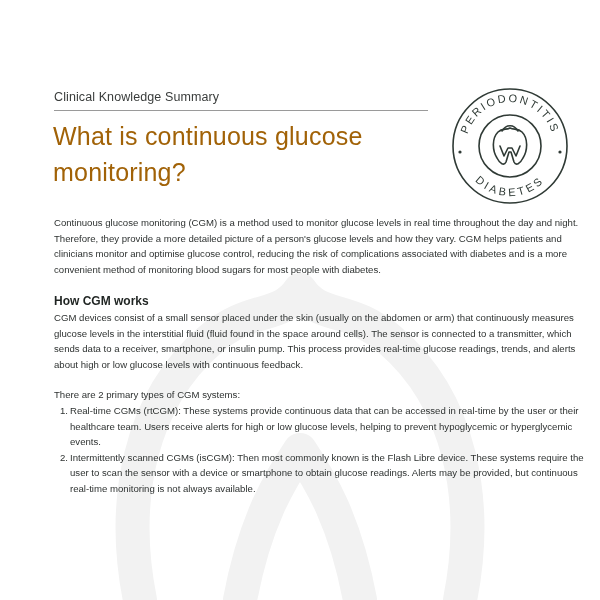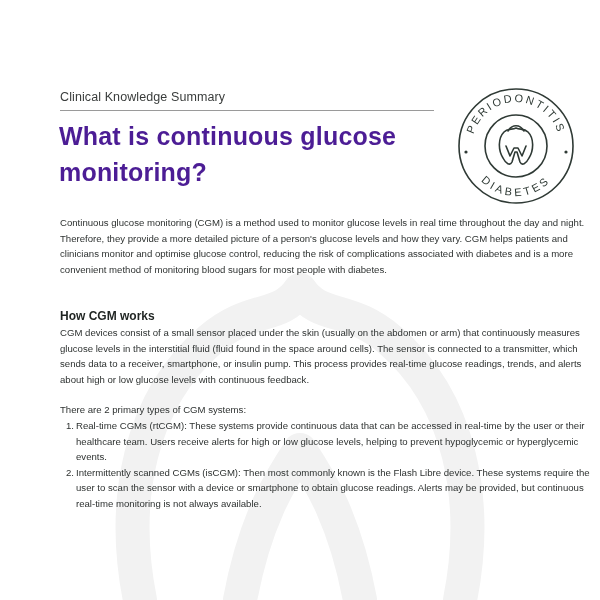"Clinical Knowledge Summary" .page { left: 16px -> 10px }
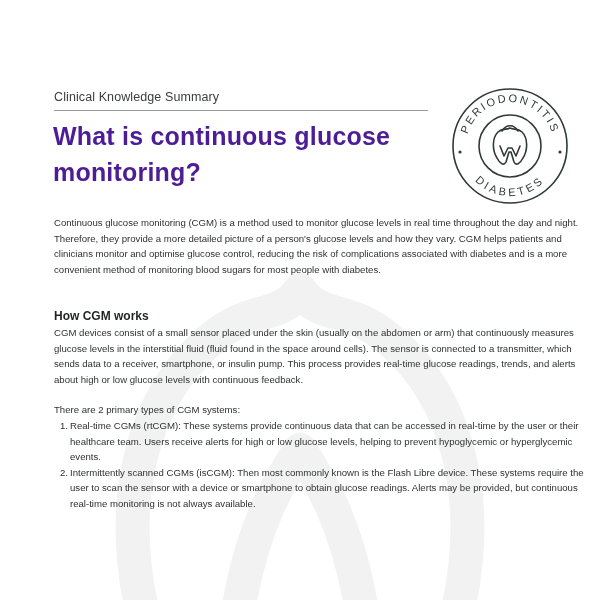"What is continuous glucose monitoring?" .title { color: #4c1d95 -> #a16207; font-weight: bold -> normal }
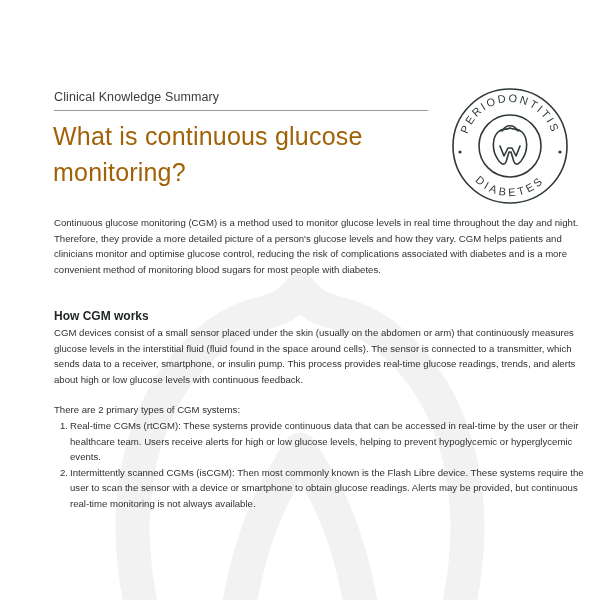"Continuous glucose monitoring (CGM) is" .content .para { margin-bottom: 32px -> 17px }
